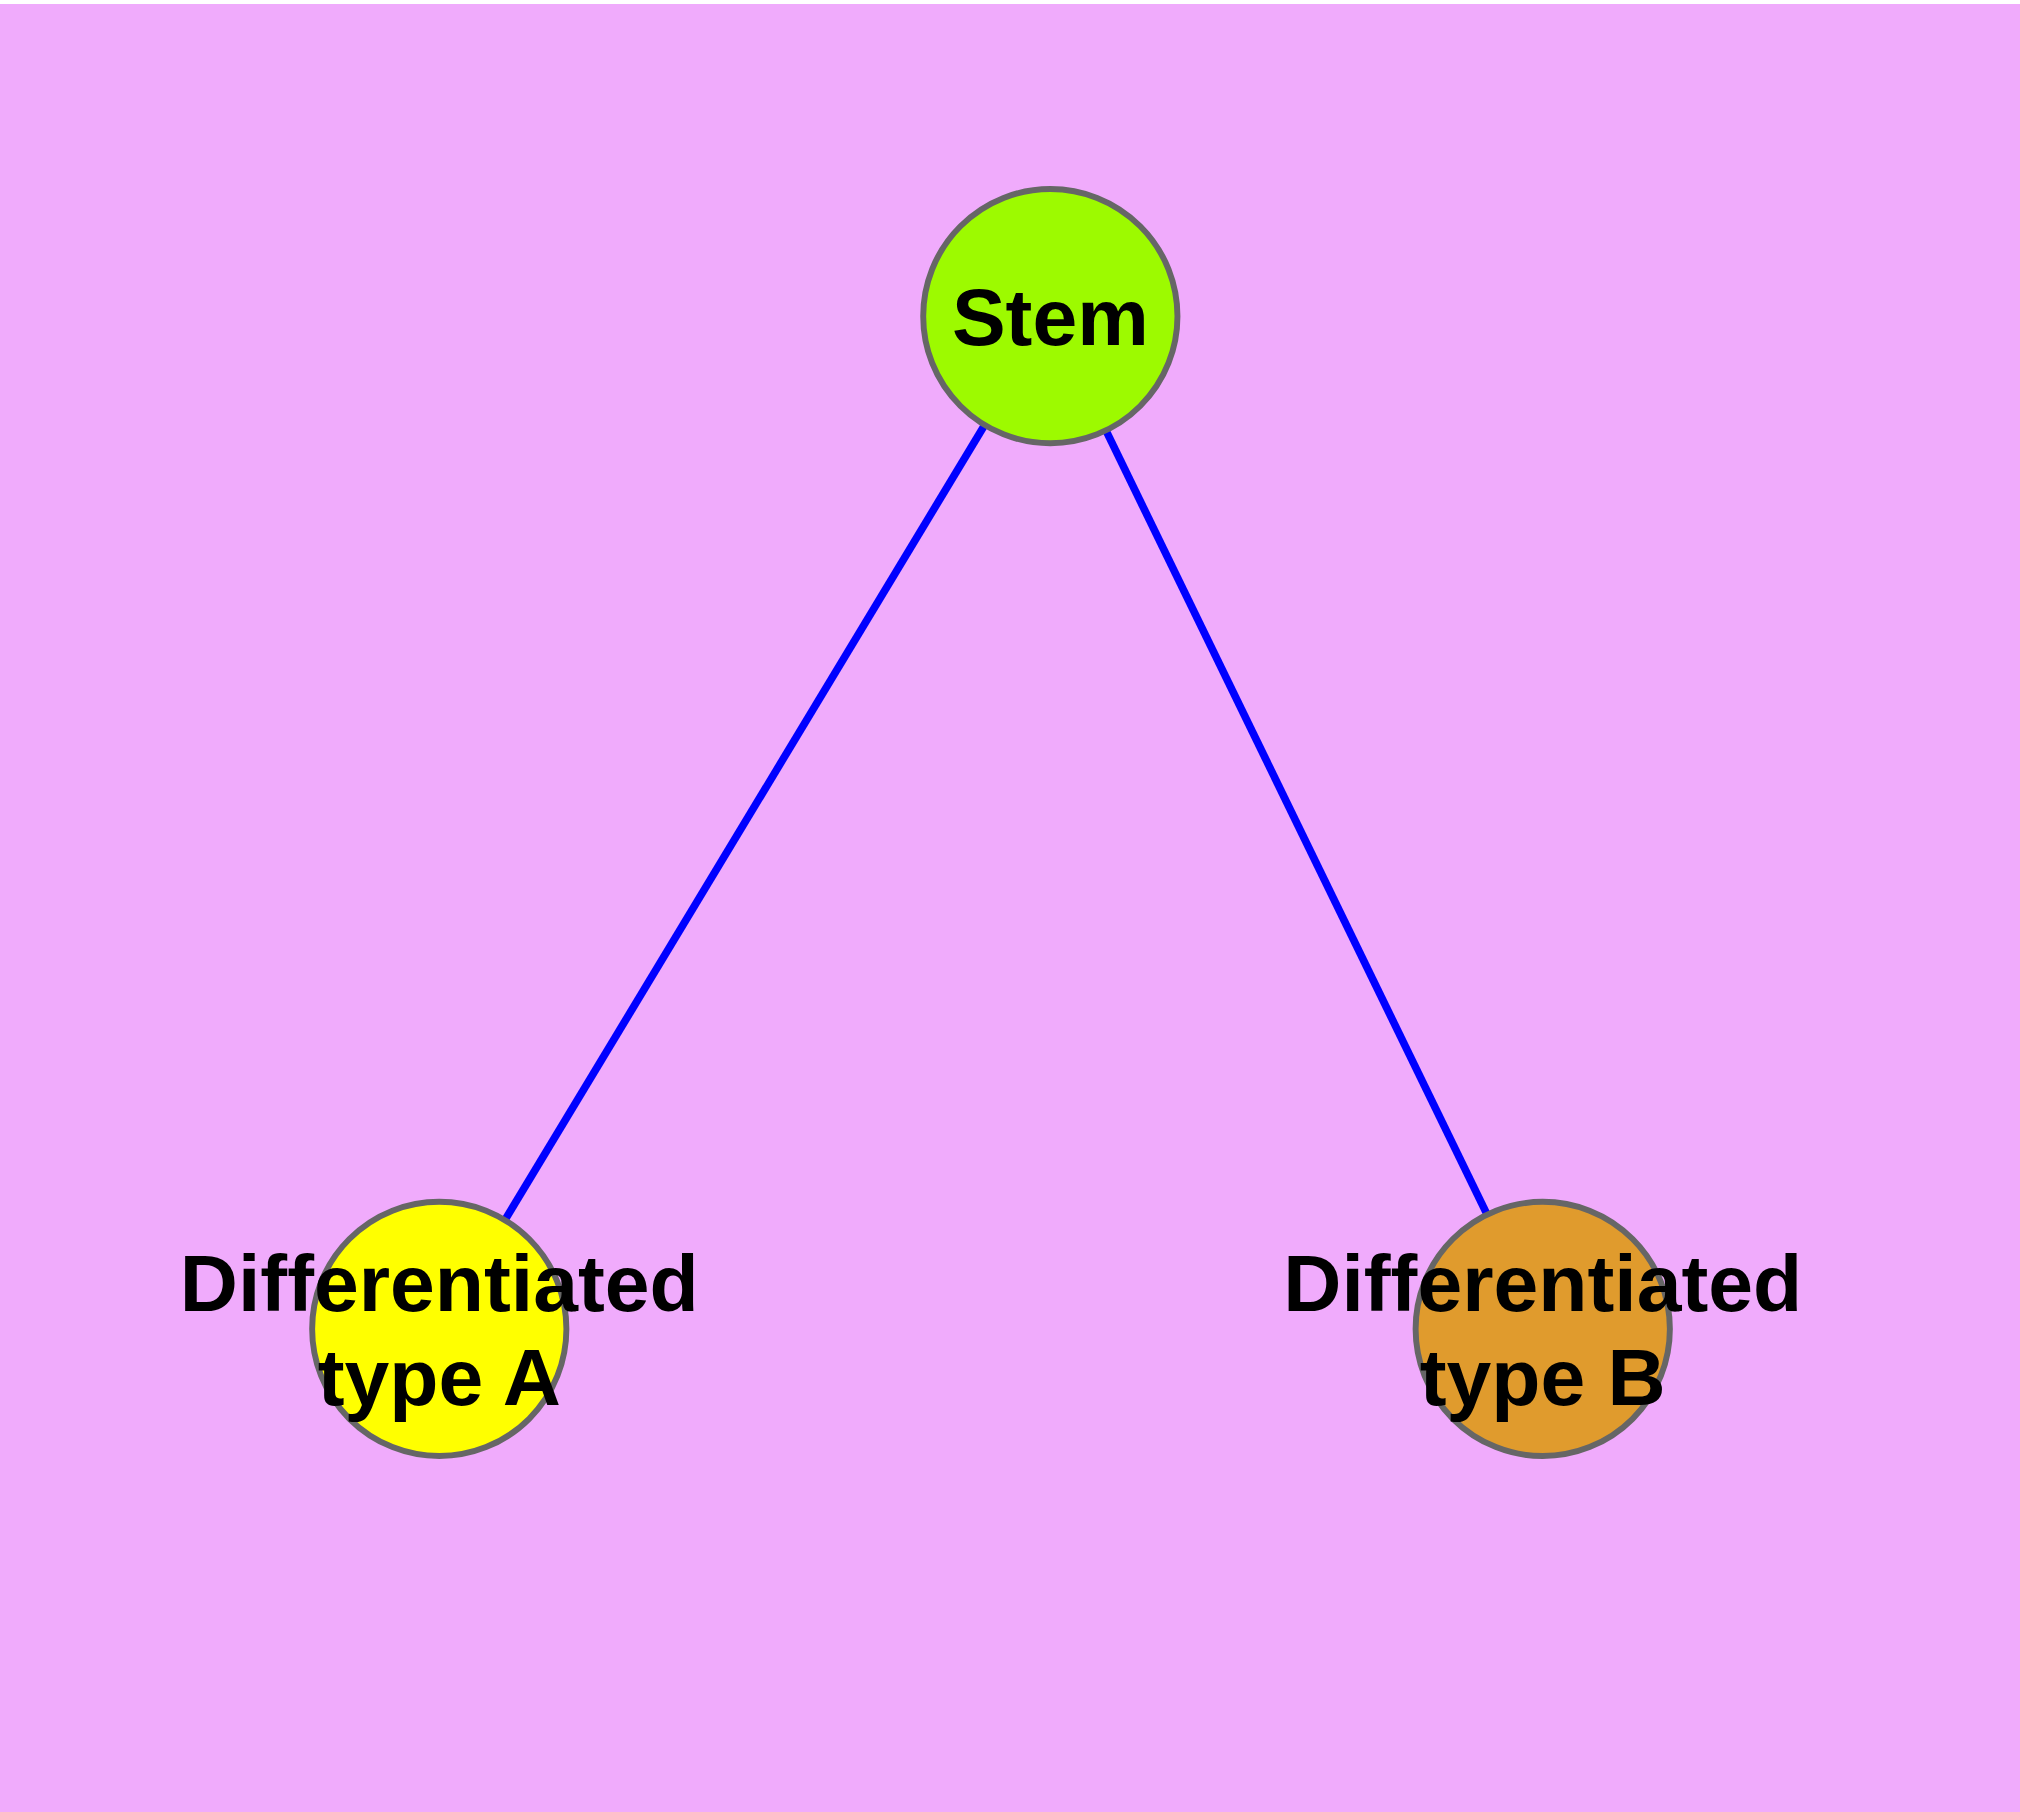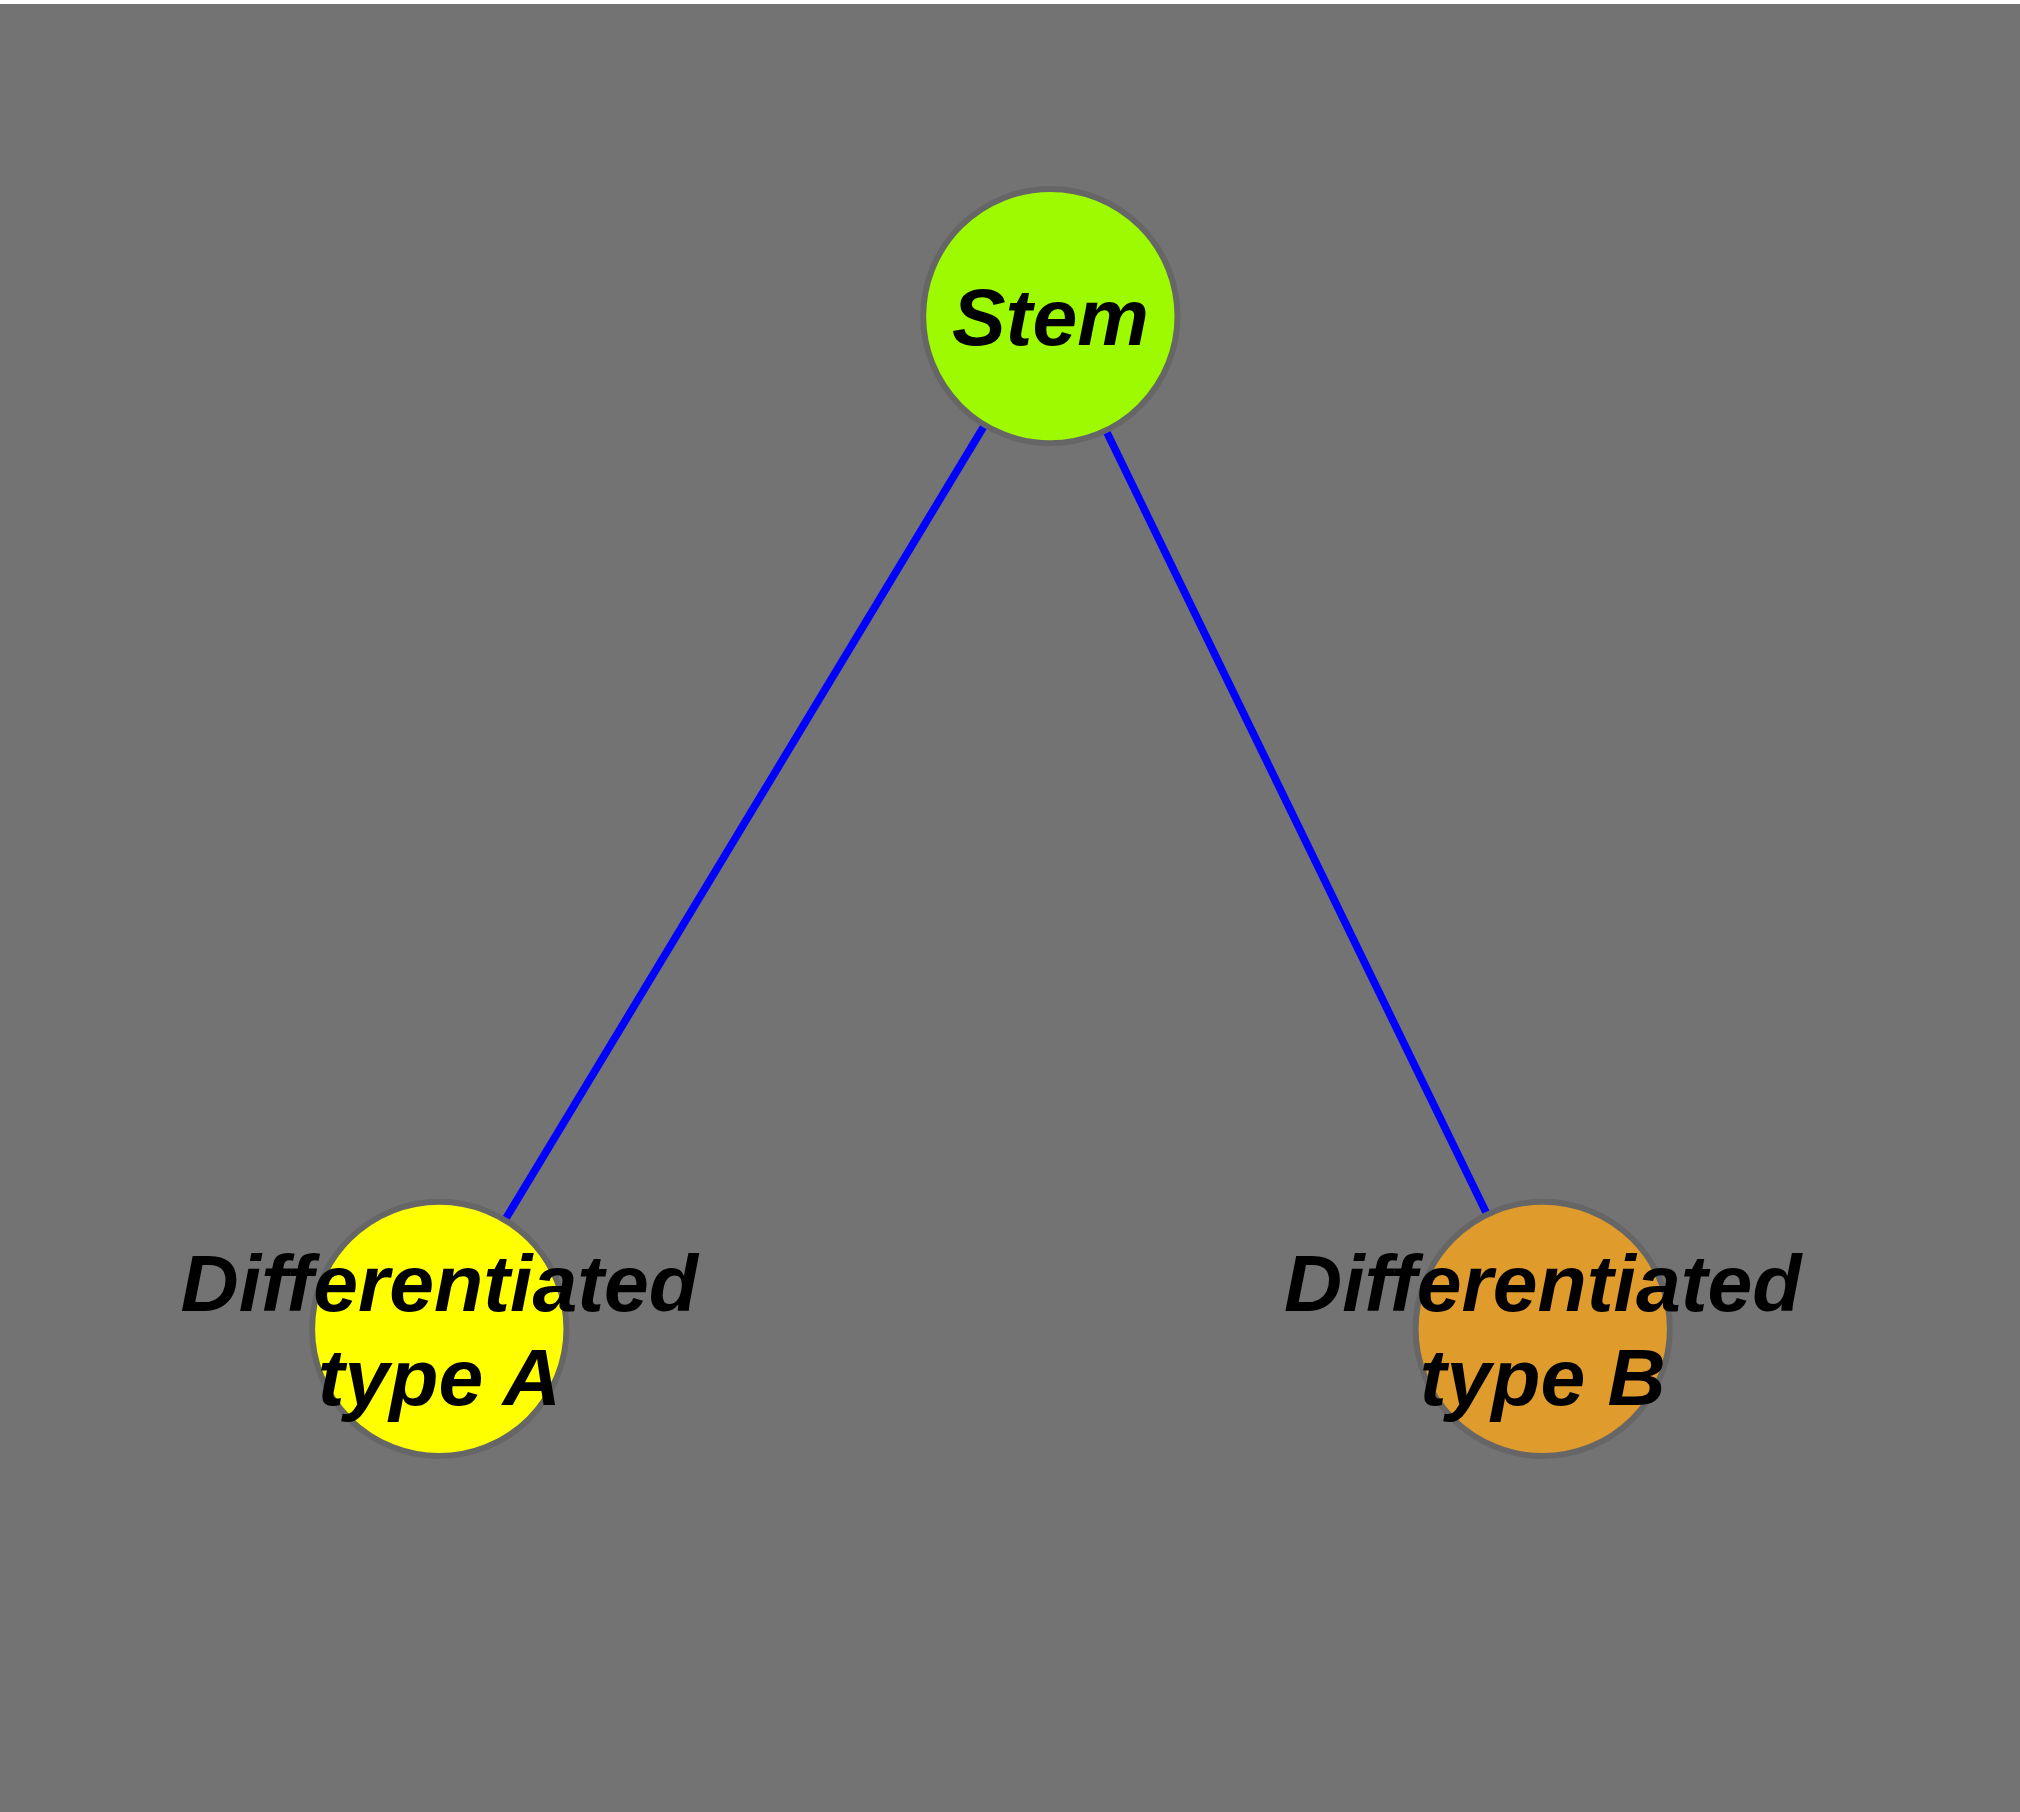"Stem" div { background: #737373 -> #f0abfc; font-style: italic -> none }
